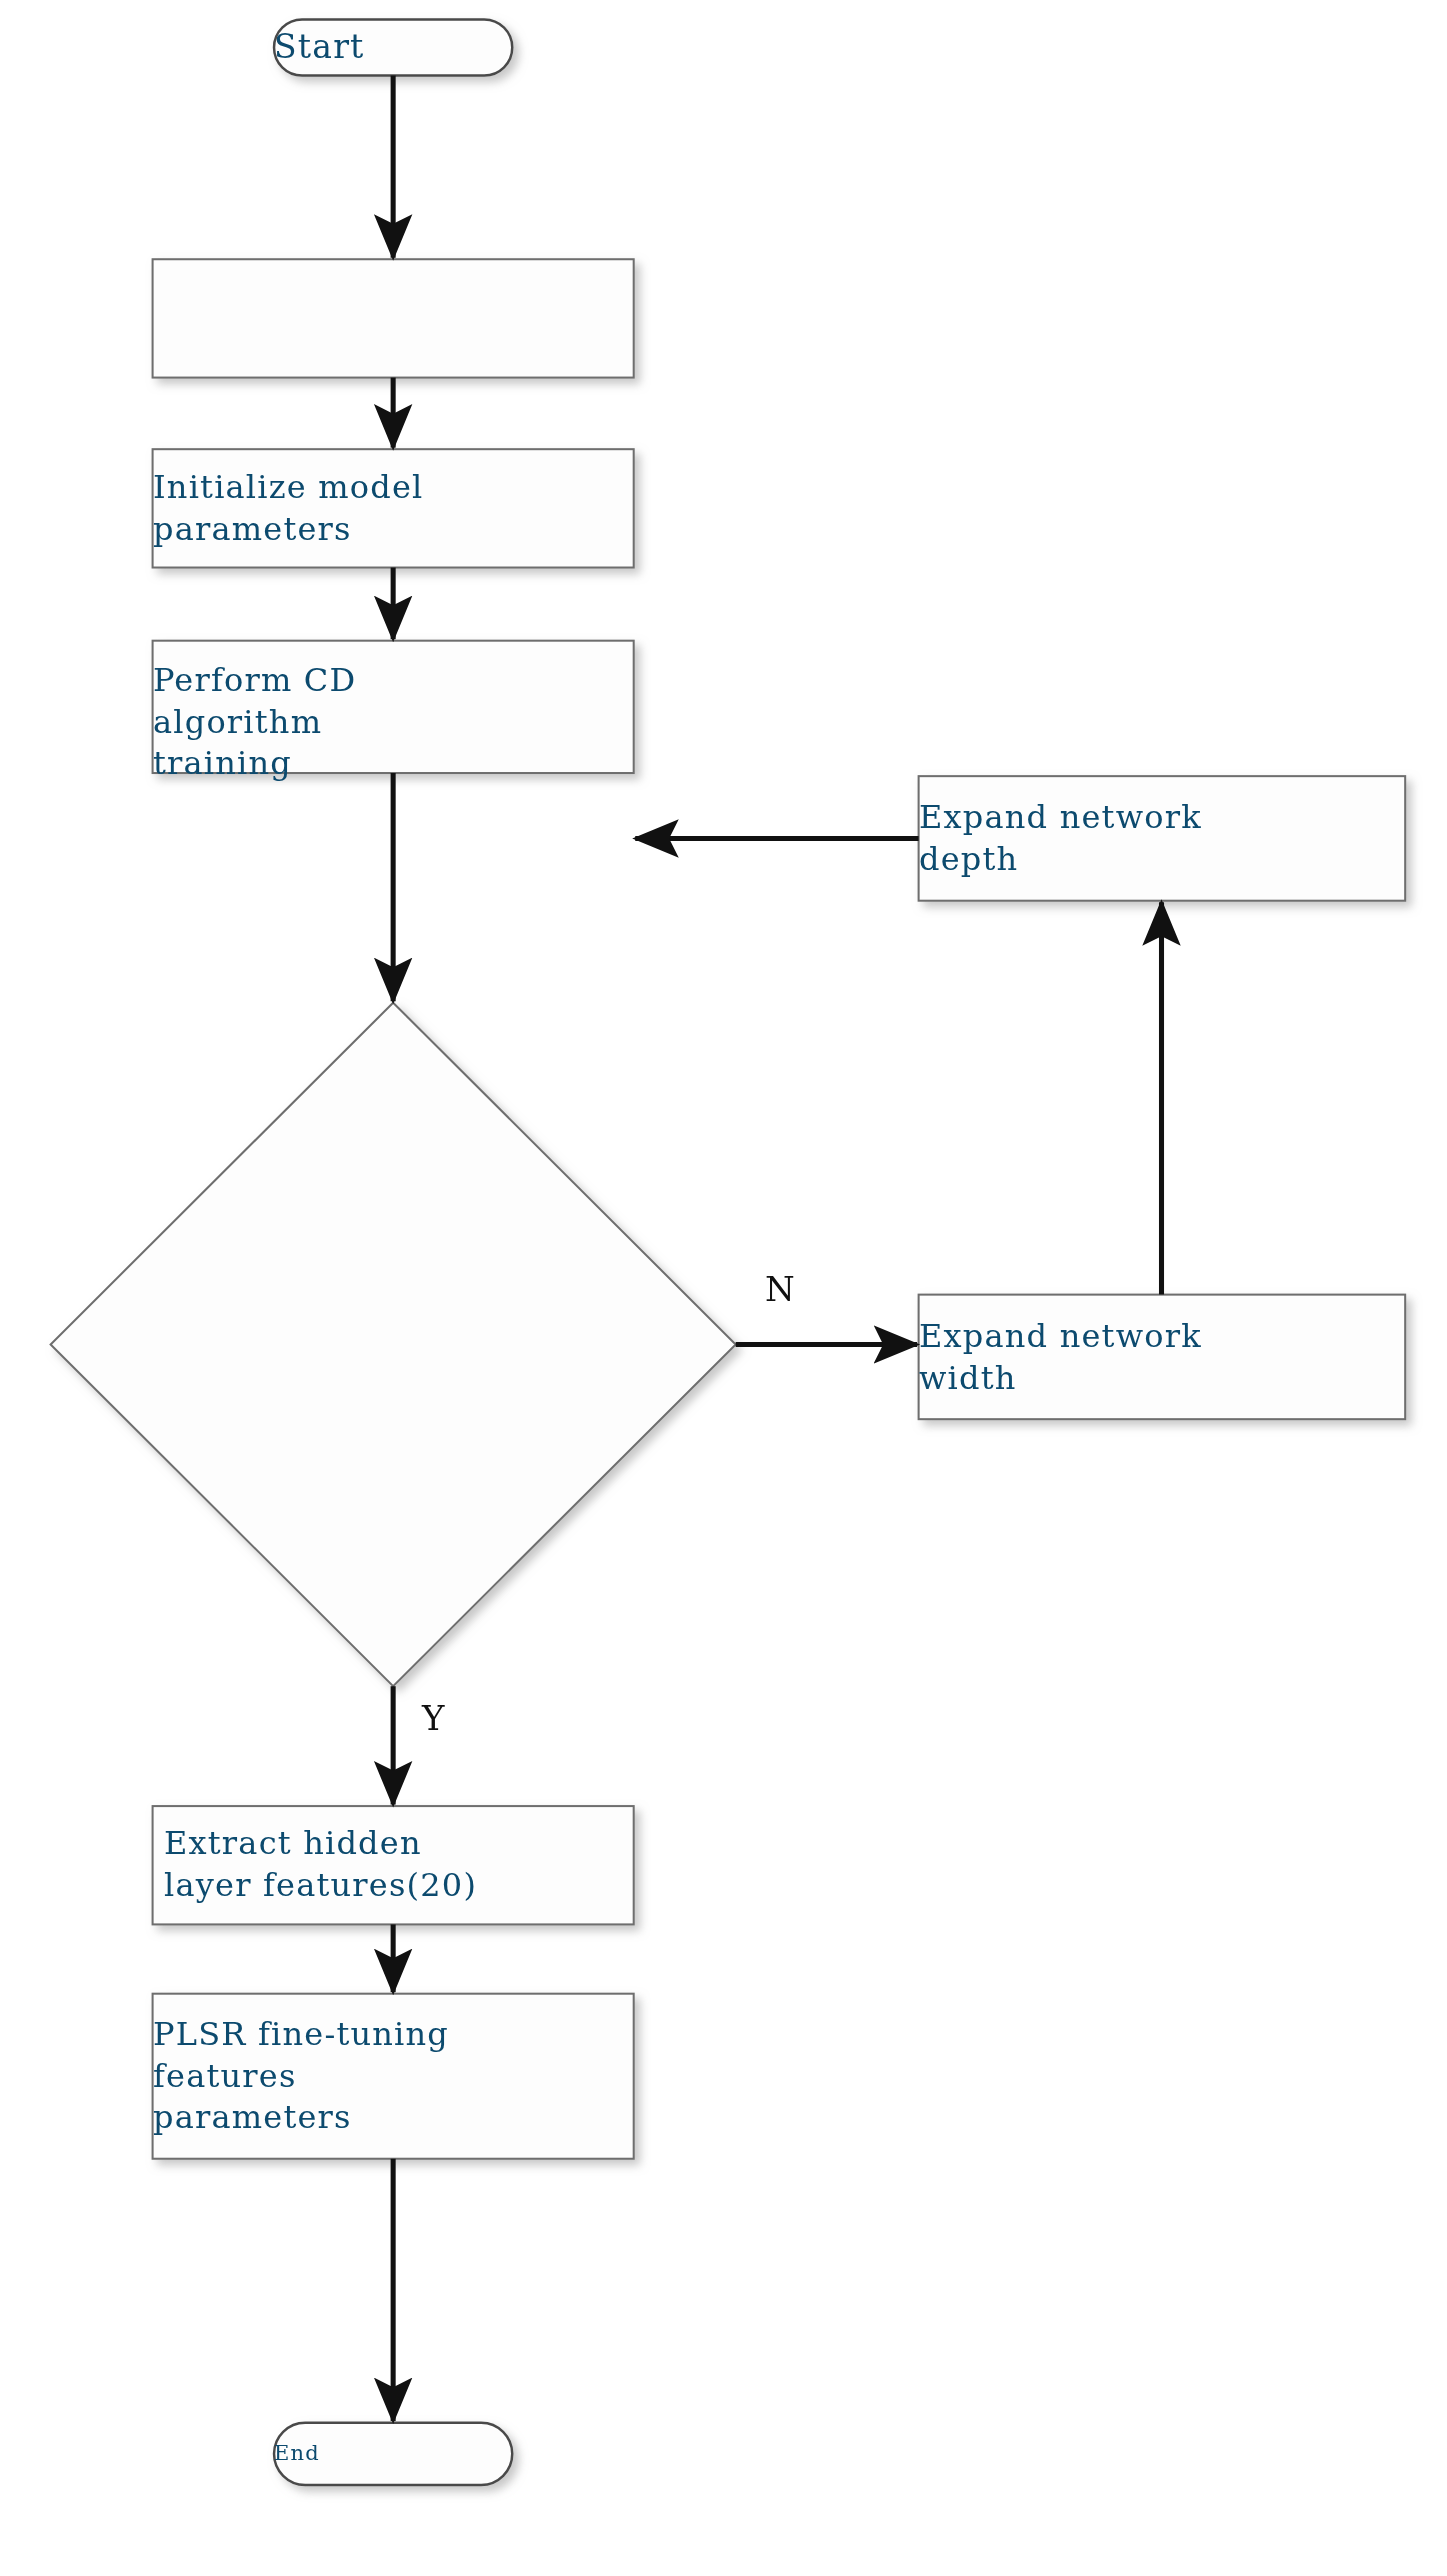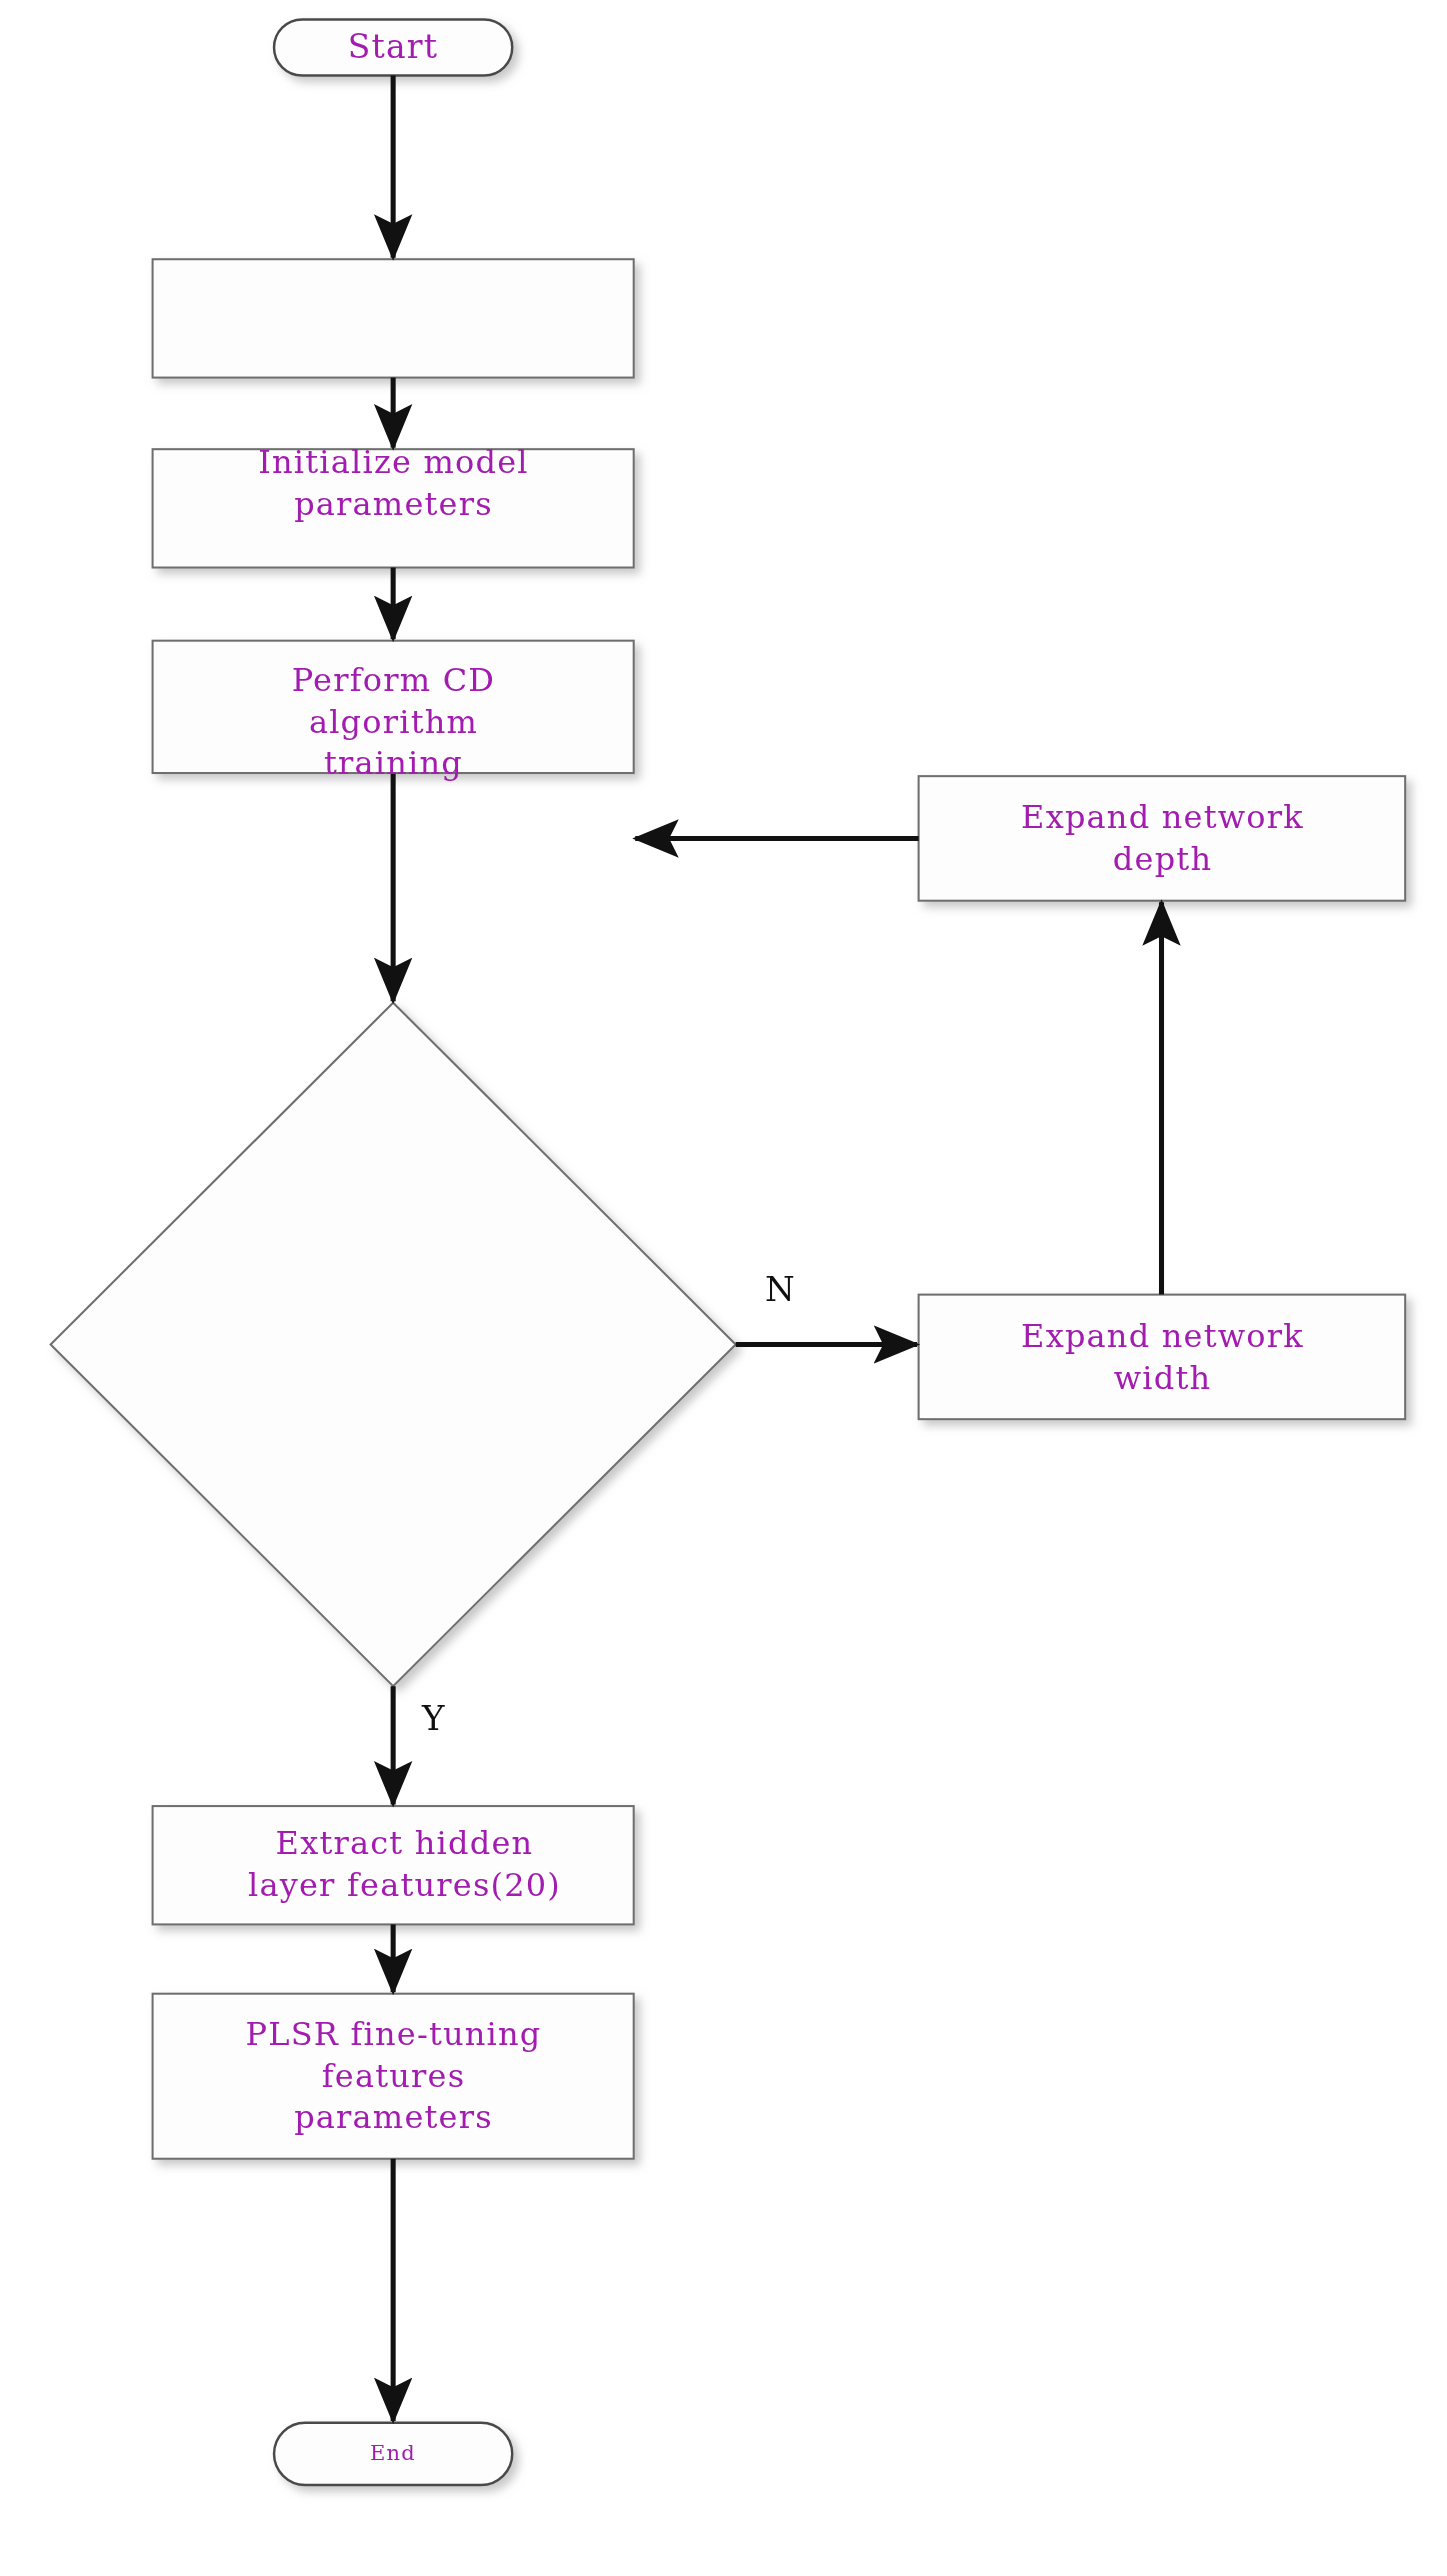"Start" .node-text { align-items: center -> flex-start; color: #a21caf -> #0c4a6e }
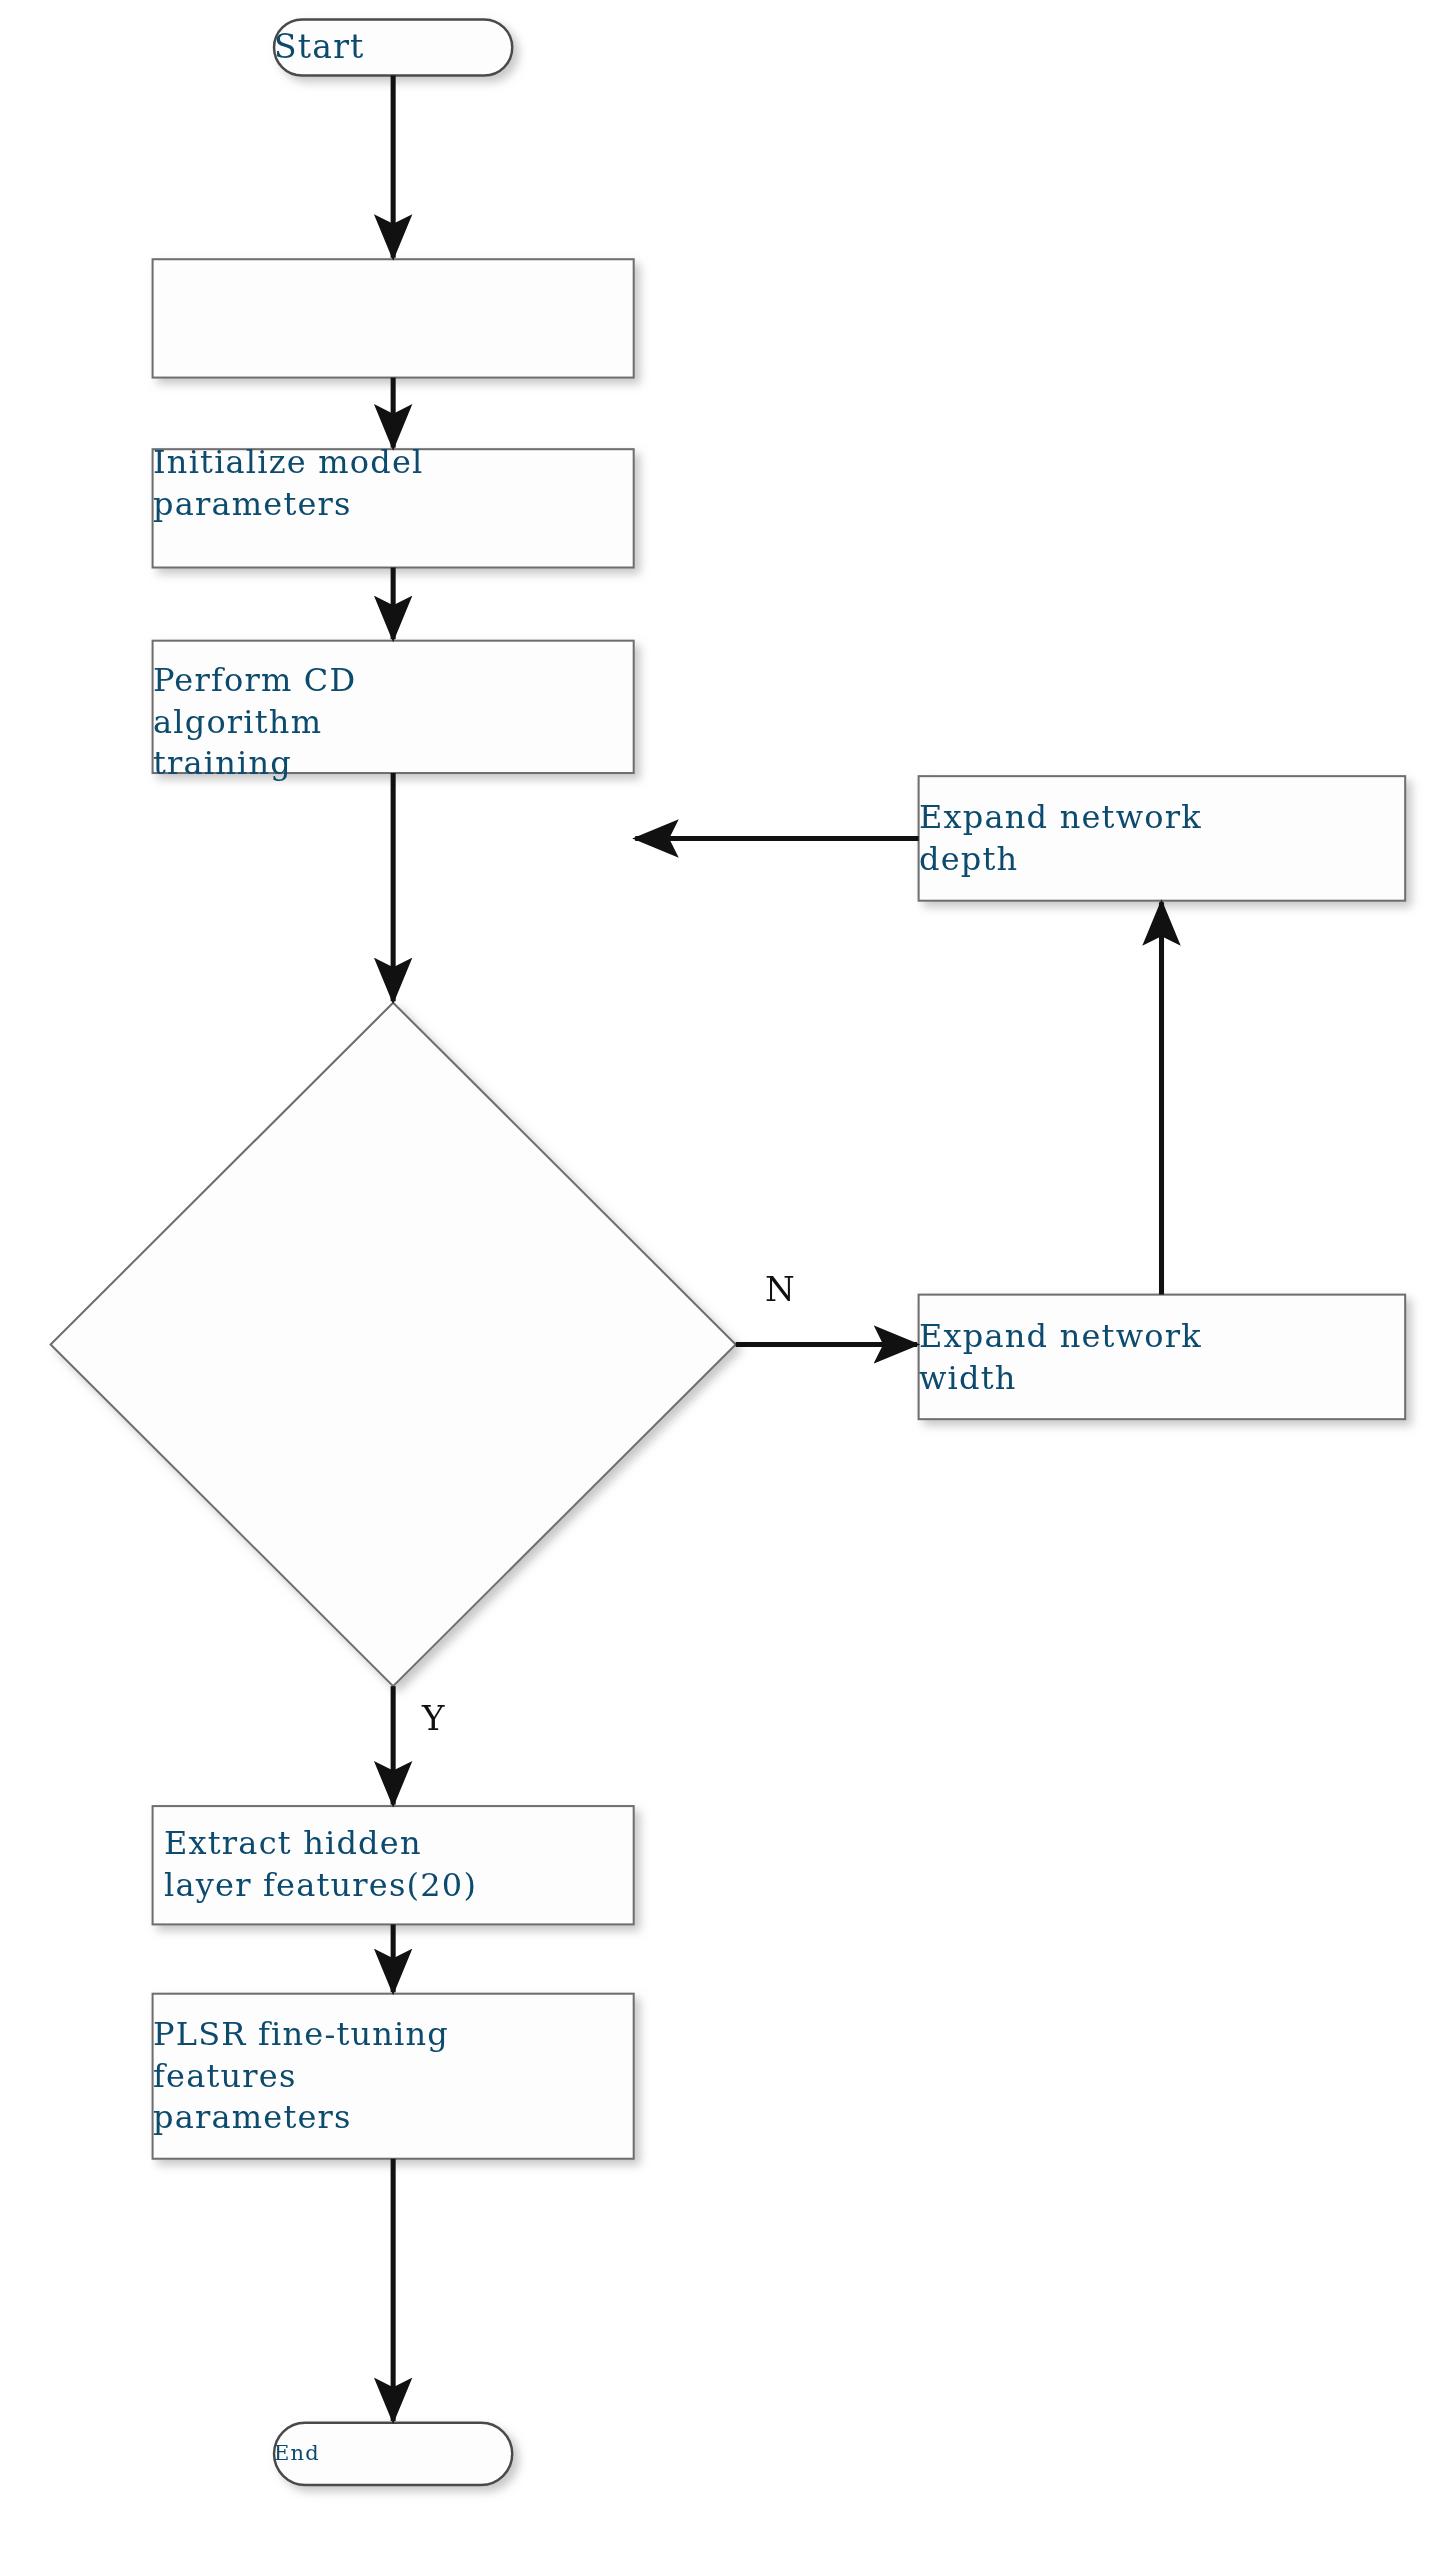"Initialize model" div.node-text { top: 425px -> 450px }
